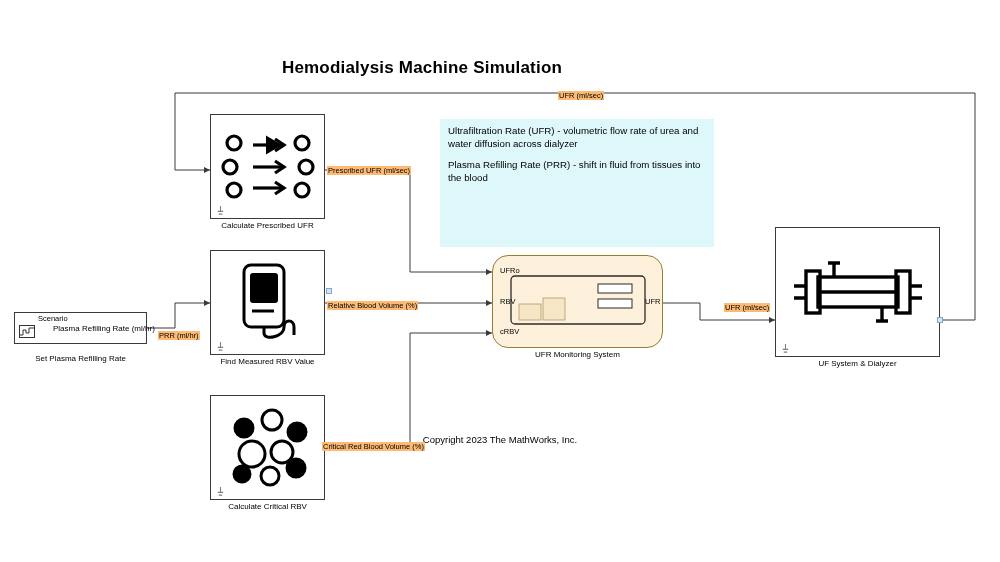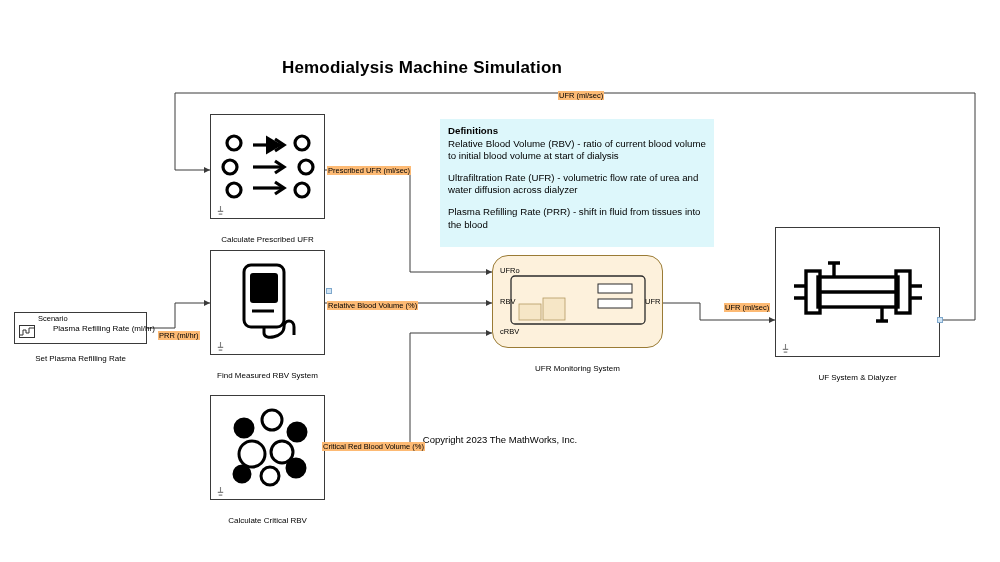"Definitions" p { html: <p><b>Definitions</b><br> <span>Relative Blood Volume (RBV) - ratio of current blood volume to initial blood volume at start of dialysis</span></p> -> none }
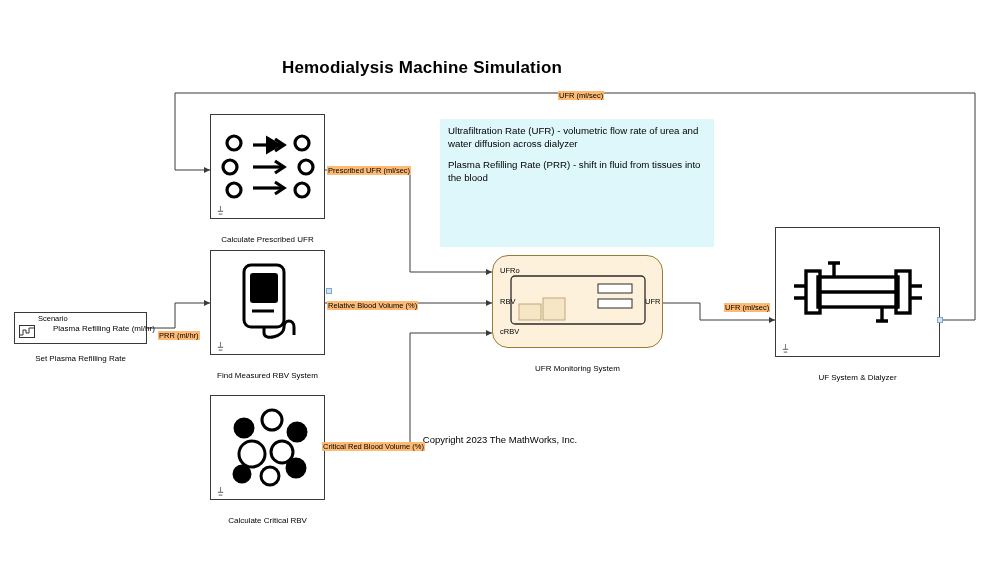"Calculate Prescribed UFR" .block .label { margin-top: 17px -> 3px }
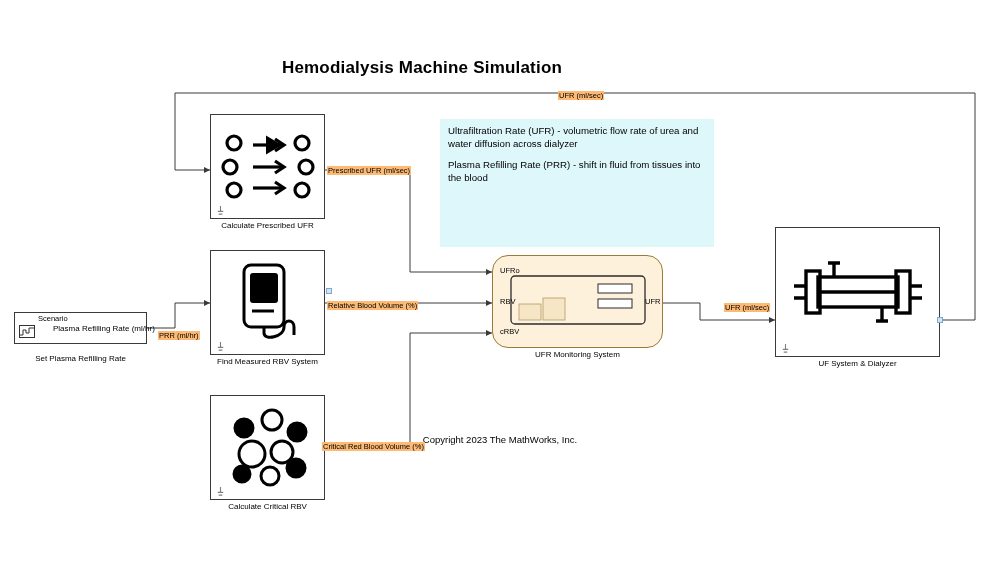"Find Measured RBV System" div.label { text: System -> Value }
